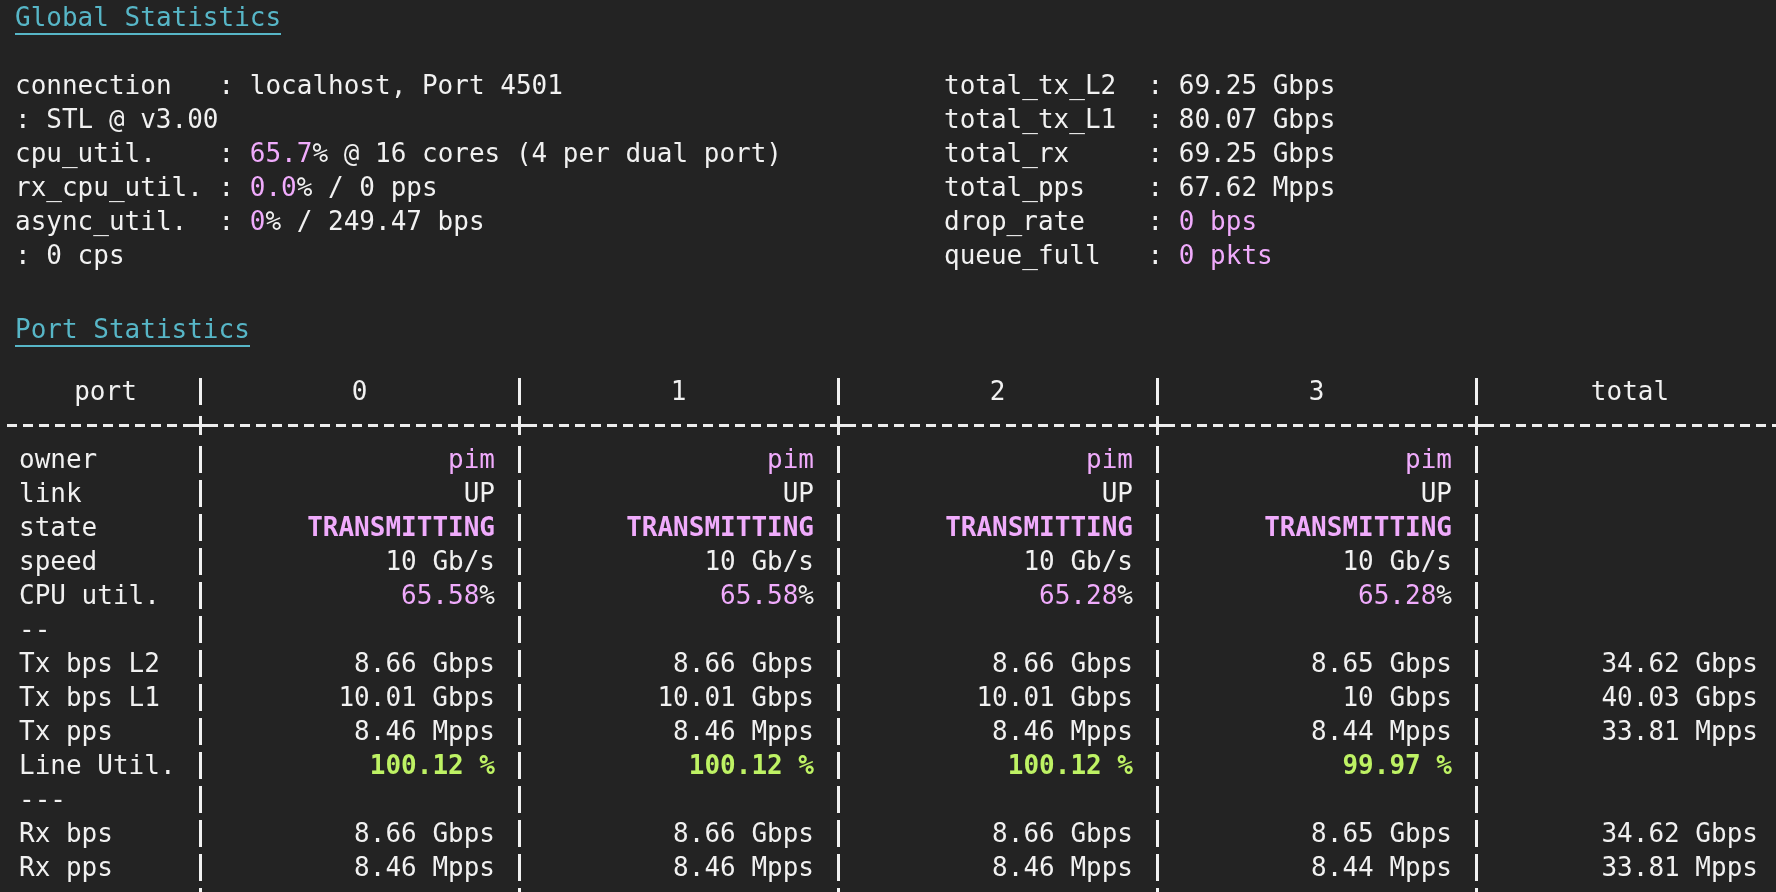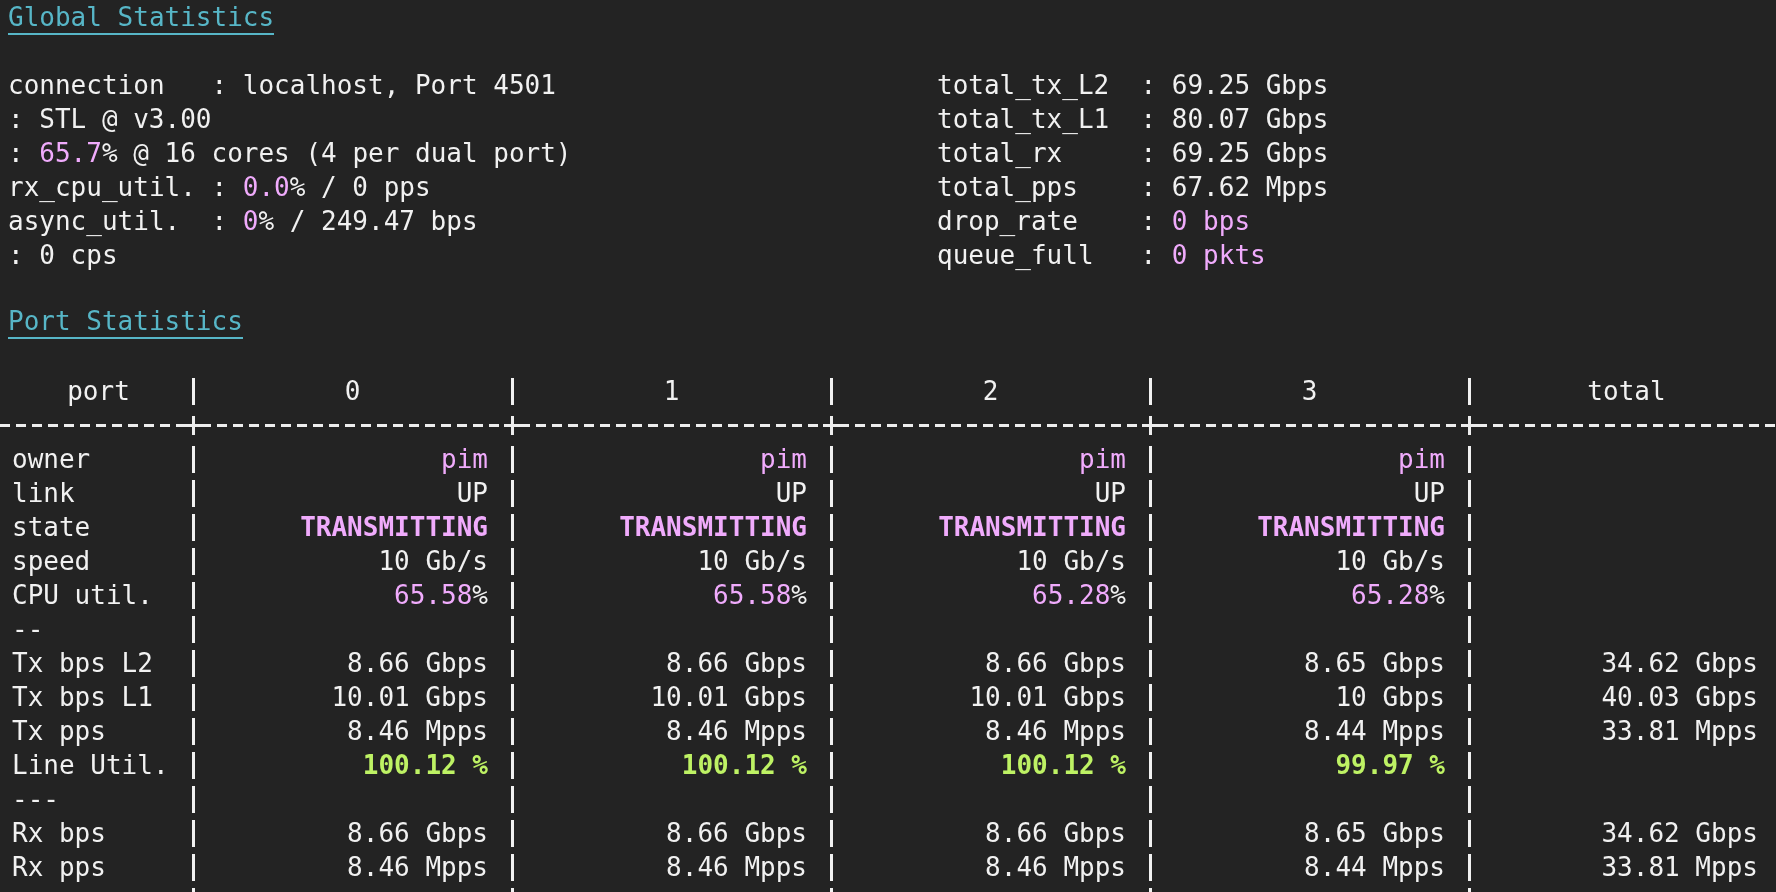"Global Statistics" .abs { margin-left: none -> 7px }
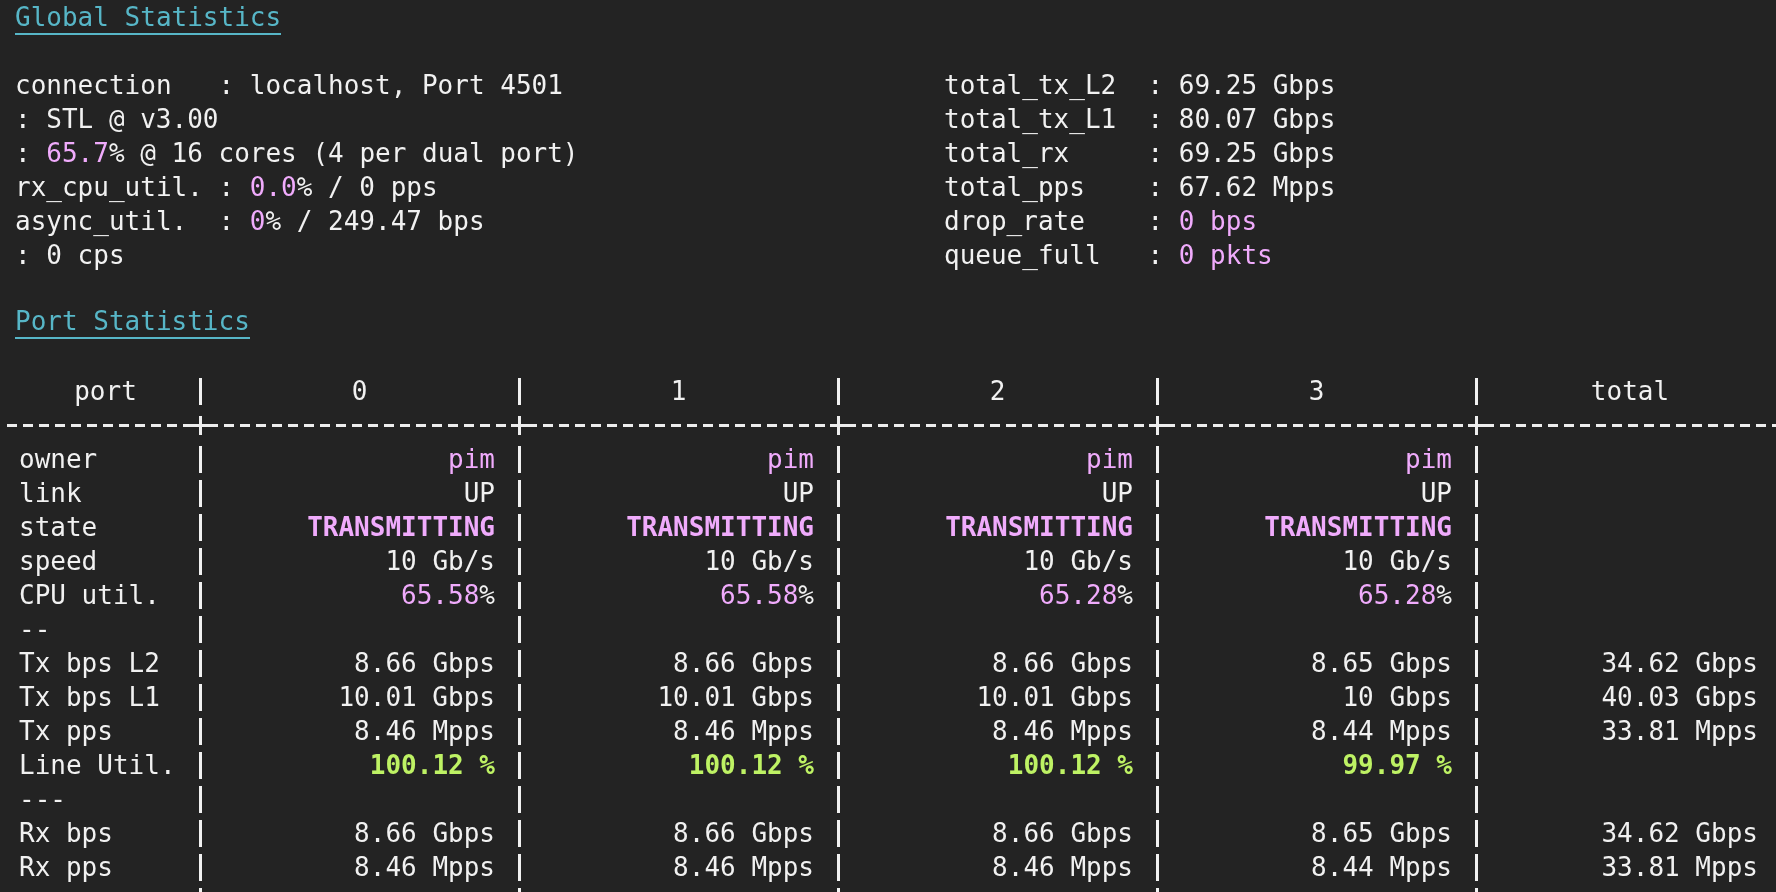"cpu_util." span.glabel { html: none -> <span>cpu_util.</span> }
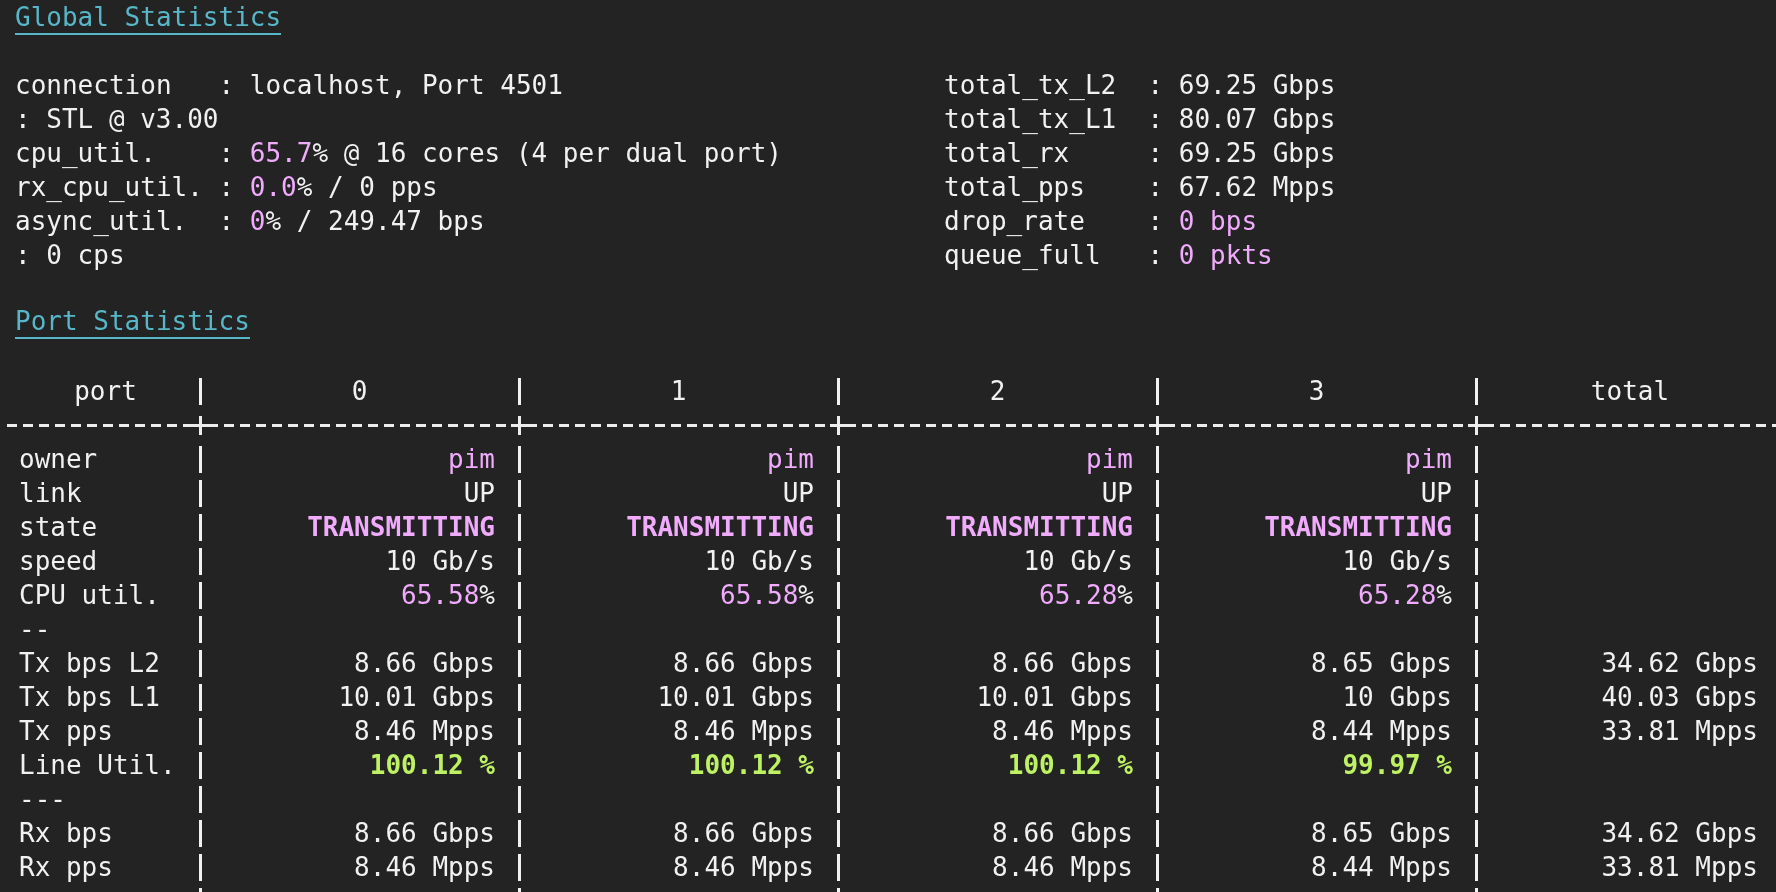"Port Statistics" div.abs { top: 304px -> 312px }
